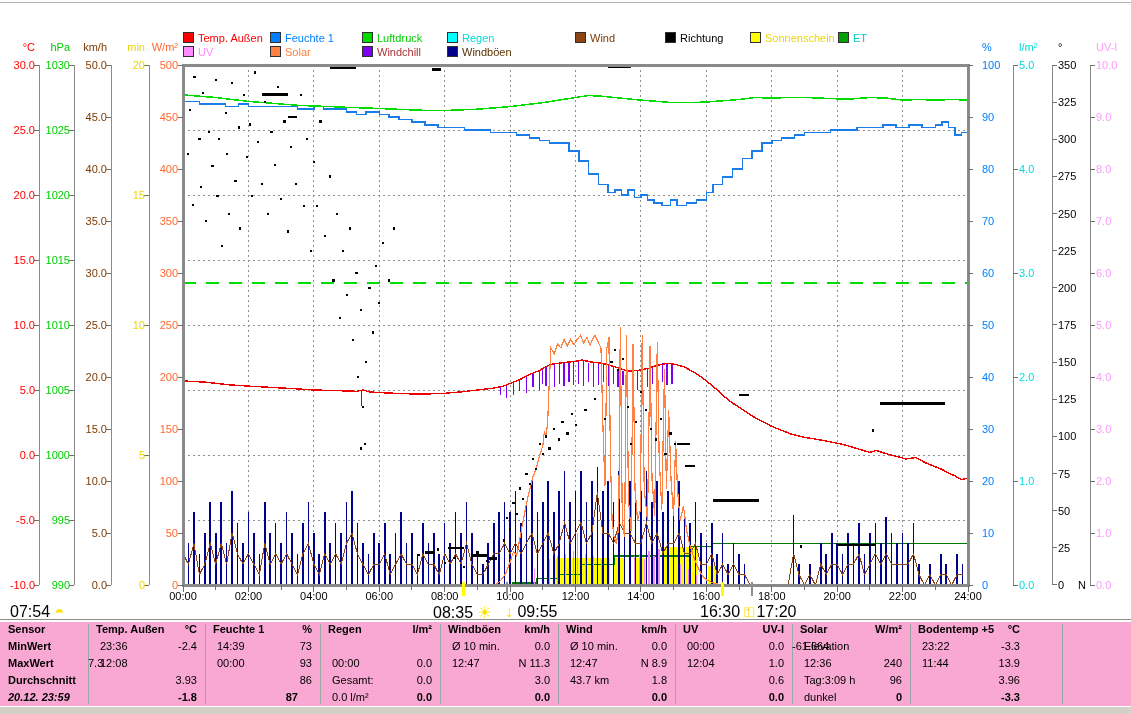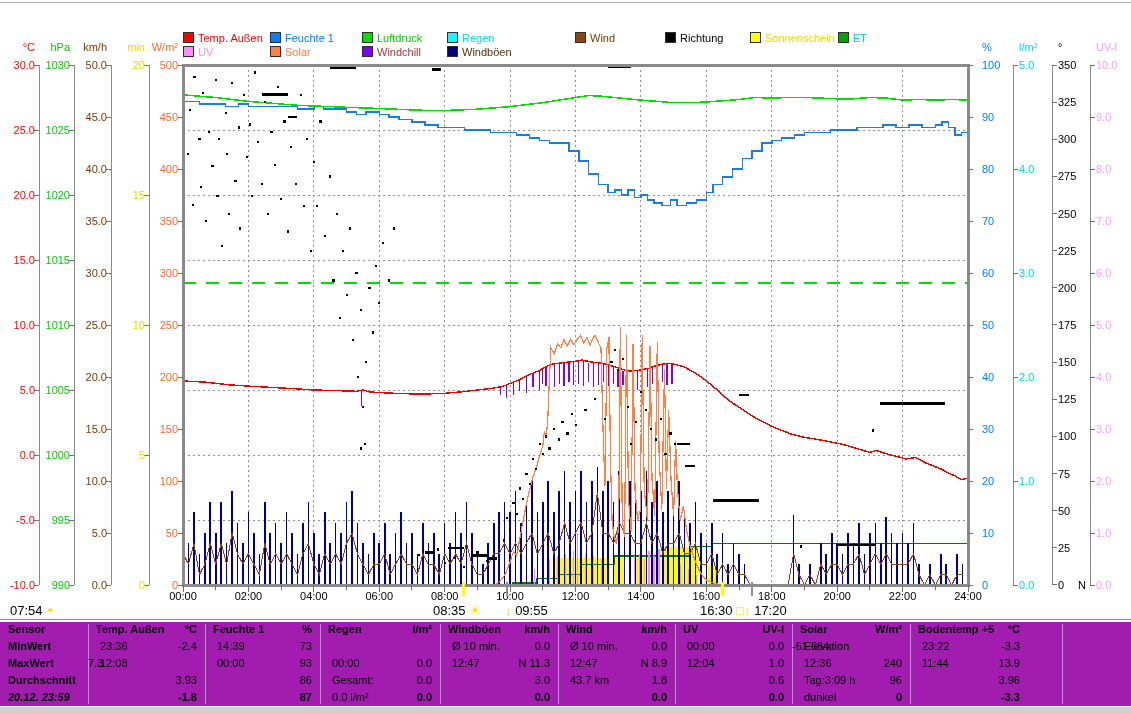"07:54 ◓" .evt { font-size: 13px -> 16px }
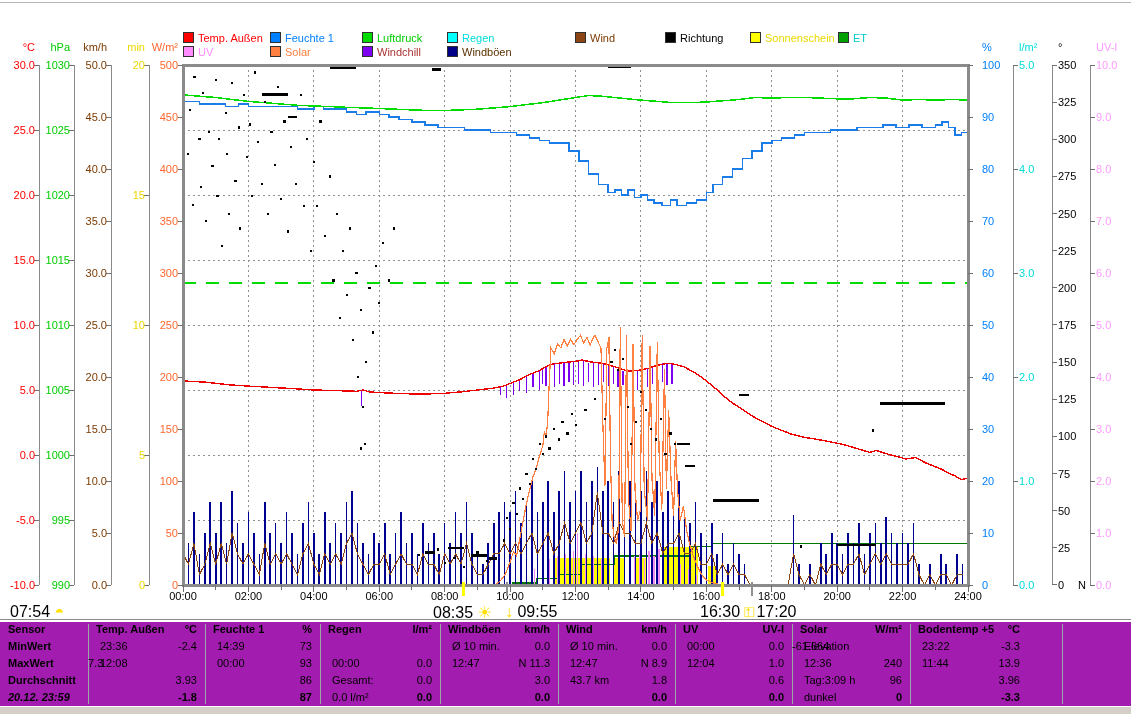"Sensor" .tbl { background: #a21caf -> #f9a8d4 }
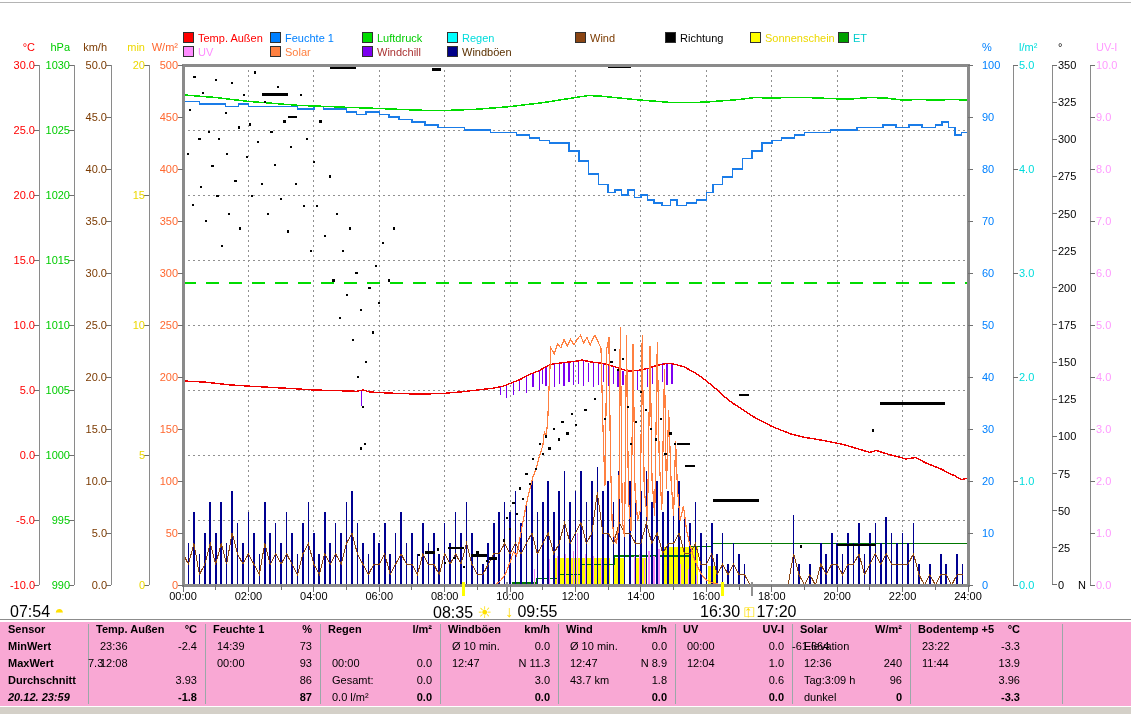"87" div.cell { left: 205px -> 191px }
